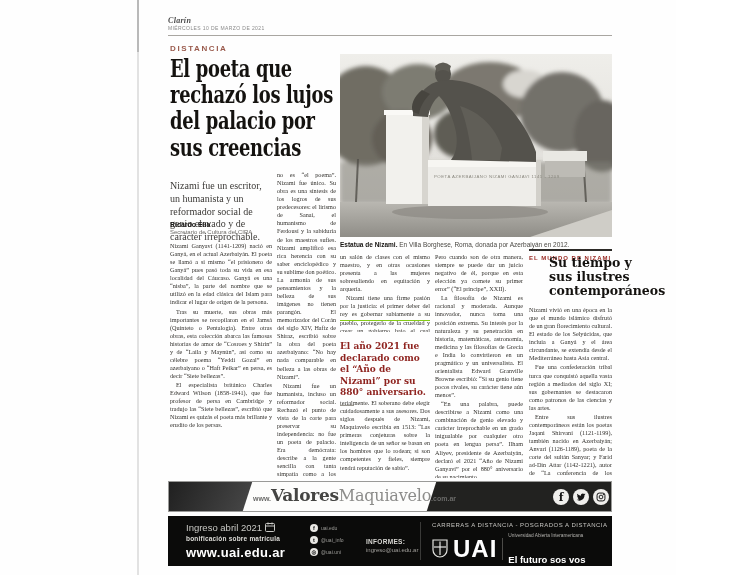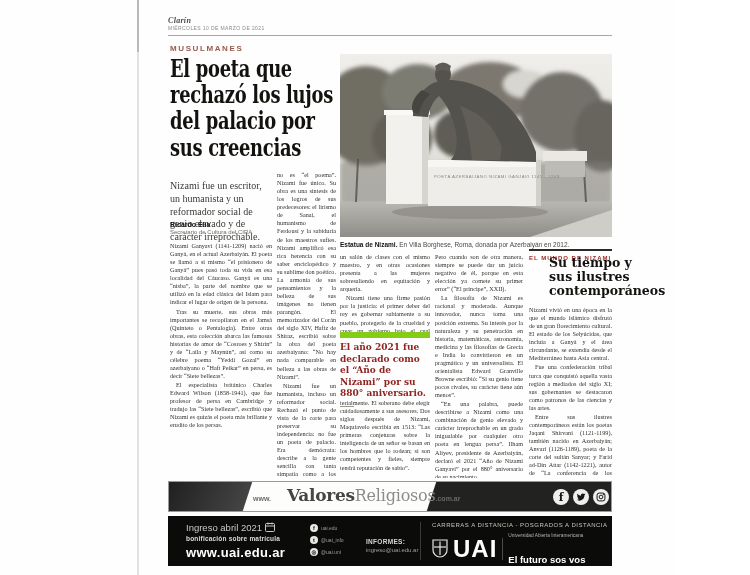"MUSULMANES" div.abs { text: MUSULMANES -> DISTANCIA }
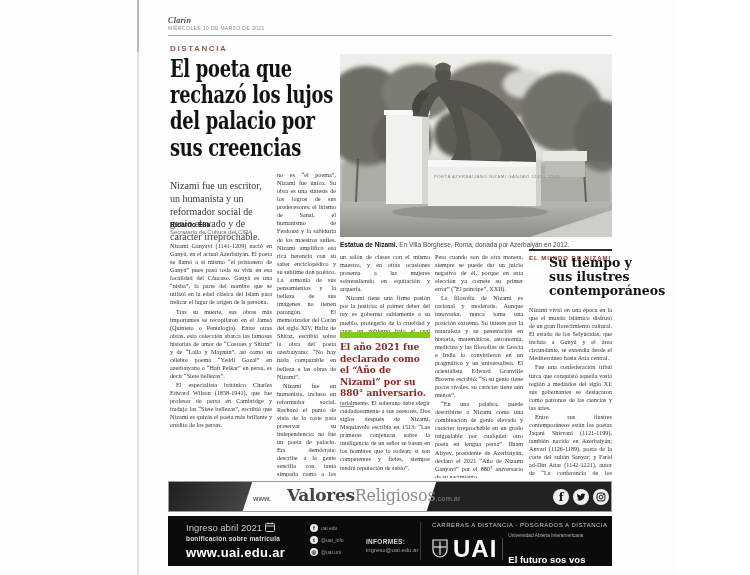"El año 2021 fue declarado" .pullquote { border-top: 6px solid #84cc16 -> 1px solid #84cc16; padding-top: 4px -> 20px; top: 332px -> 320px }
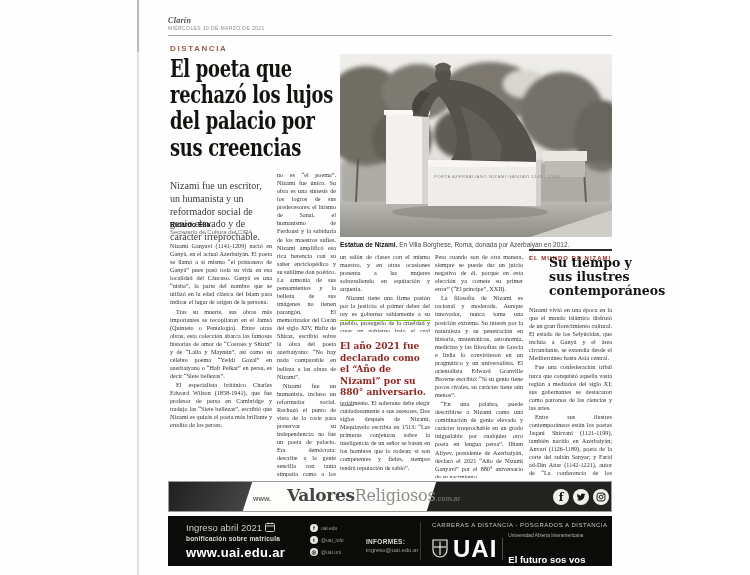"Valores" .vrb-bold { margin-left: 16px -> none }
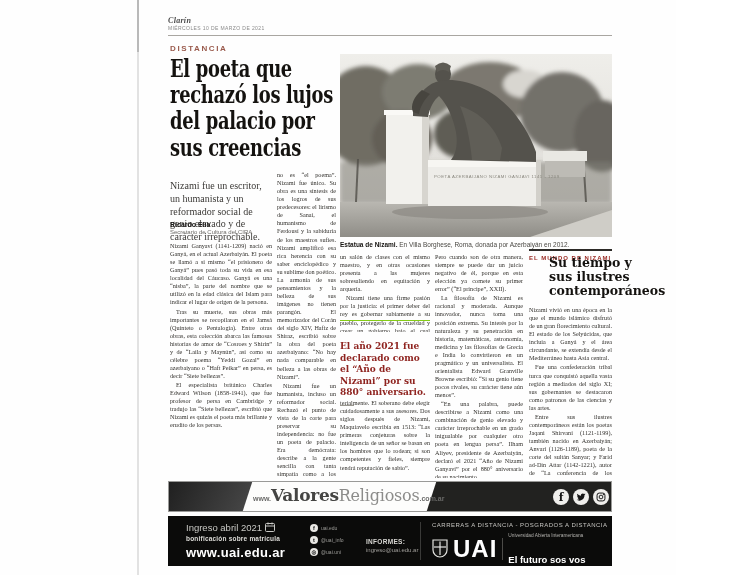"Religiosos" span.vrb-light { text: Religiosos -> Maquiavelo }
